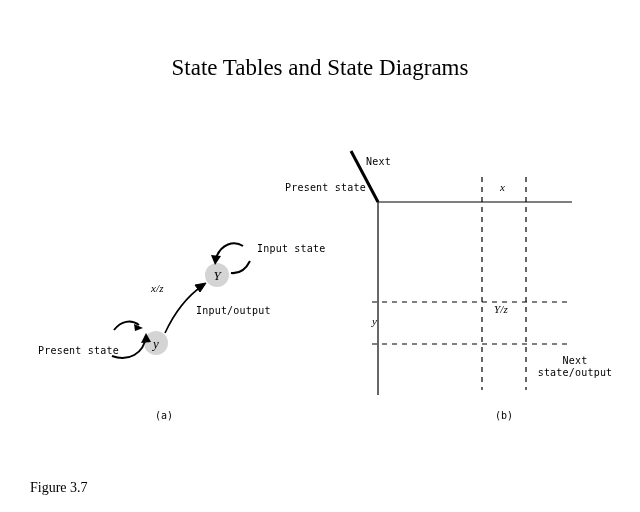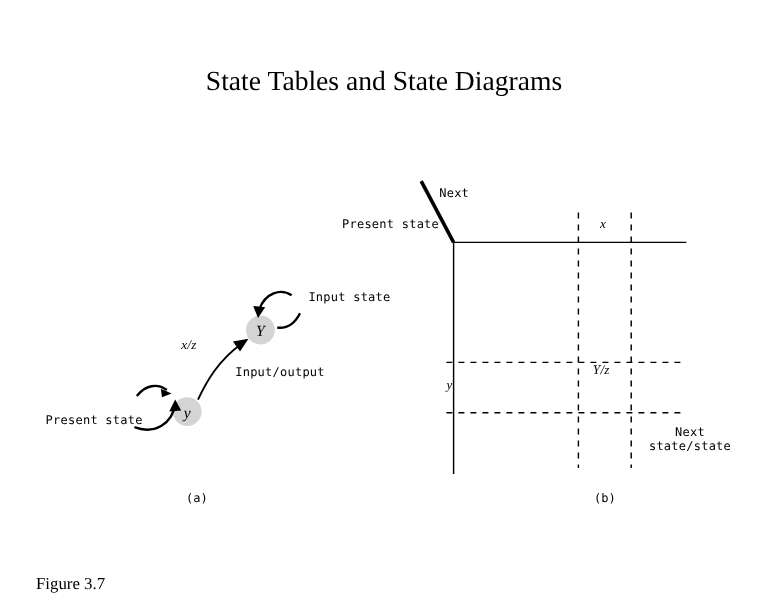"state/state" div.lbl { text: state/state -> state/output }
